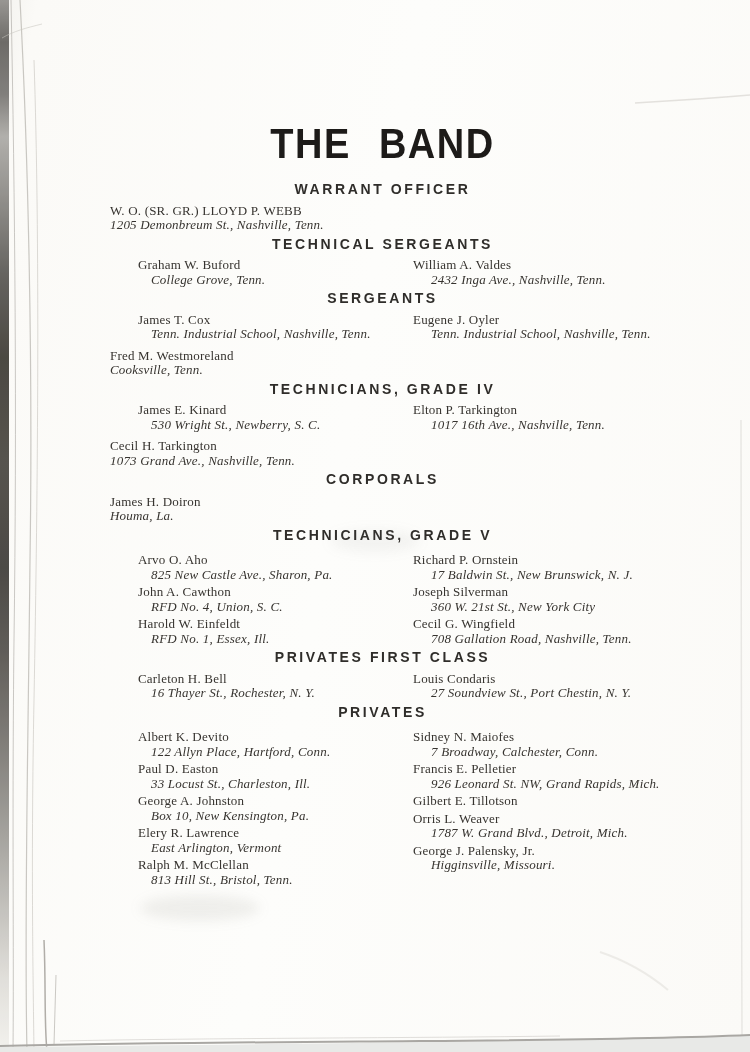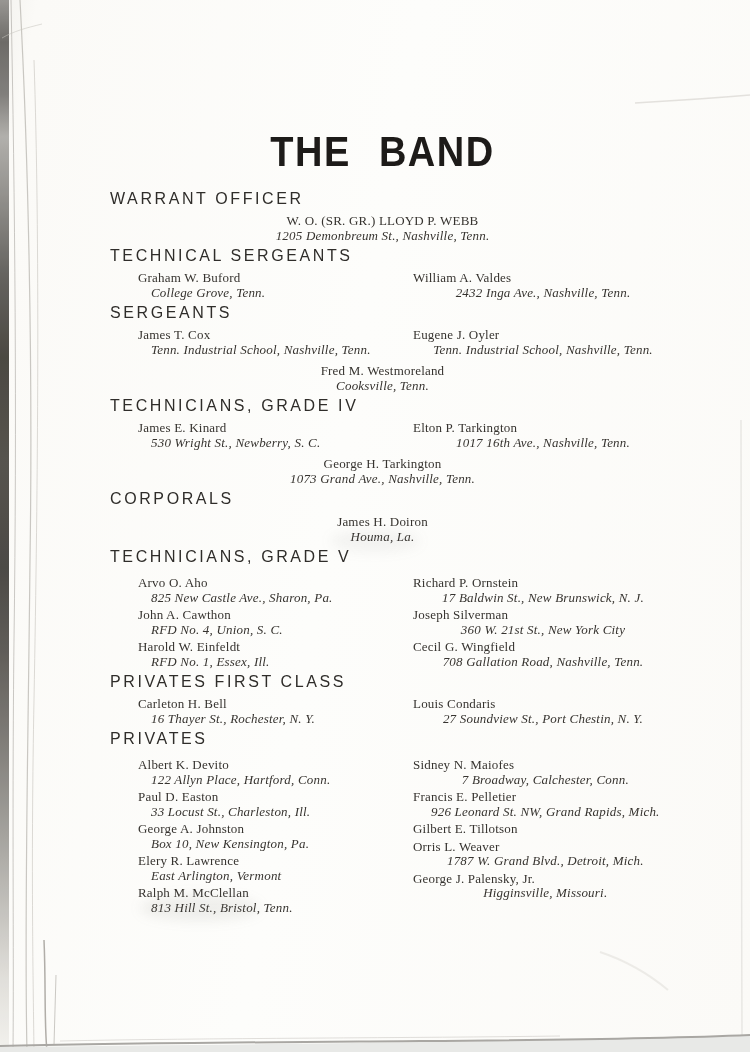"THE BAND" .content { top: 12px -> 4px }
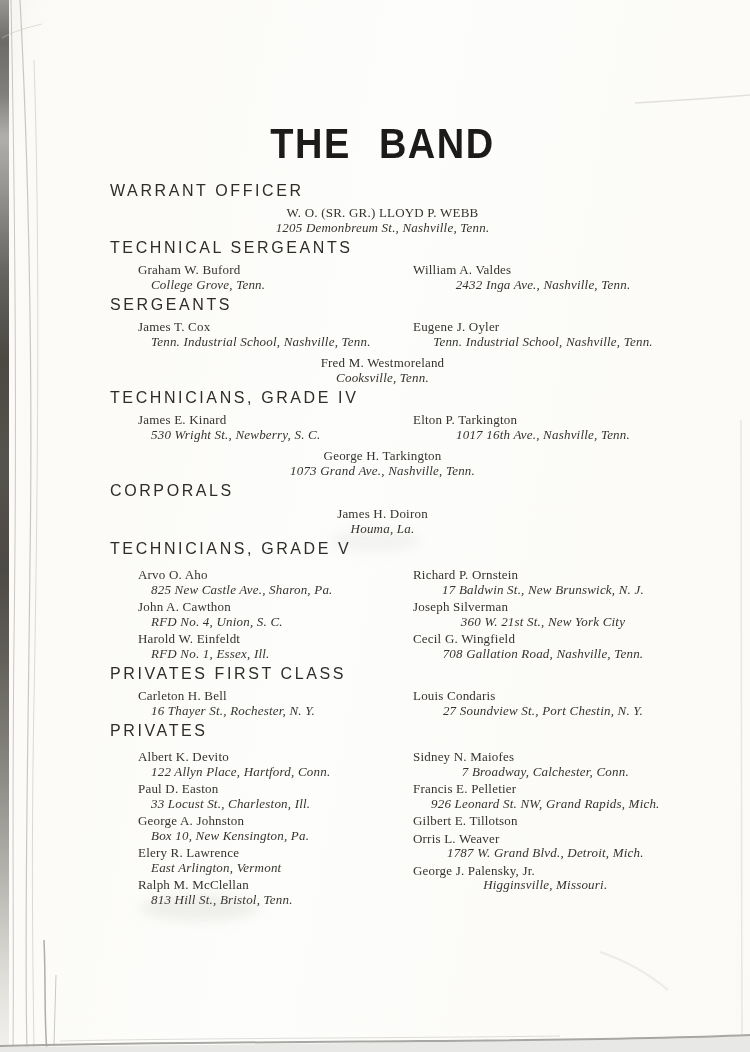"WARRANT OFFICER" .sec-head { font-size: 16px -> 14px; font-weight: 400 -> 700; text-align: none -> center }
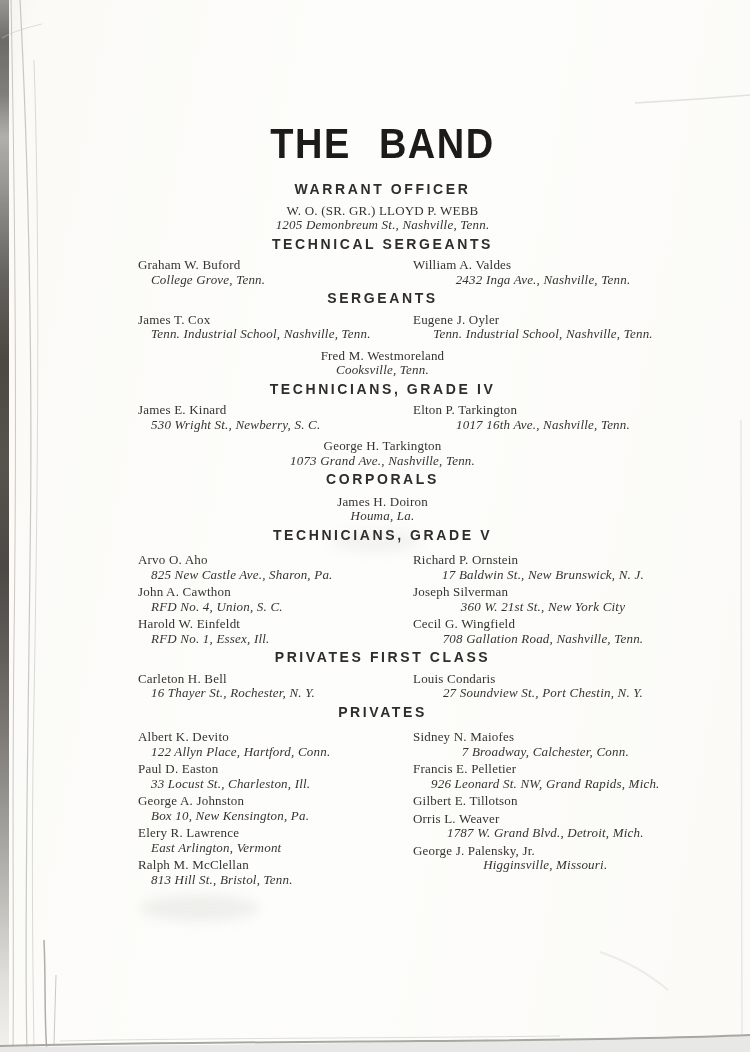"W. O. (SR. GR.) LLOYD" .centered { text-align: center -> none }
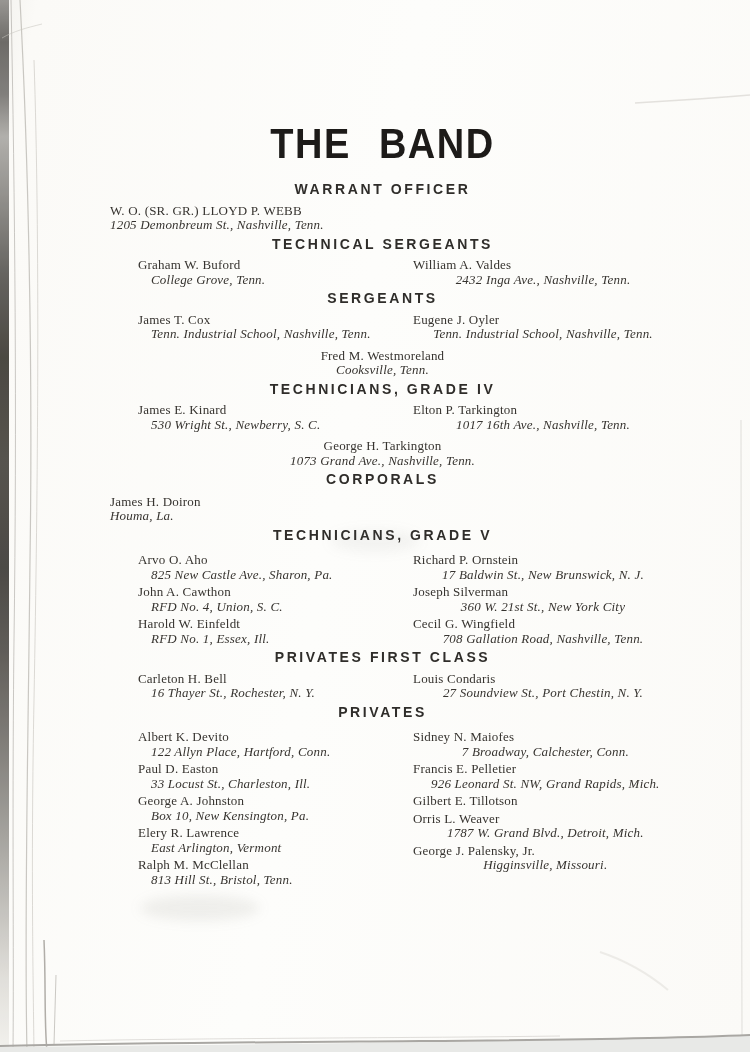"2432 Inga Ave., Nashville, Tenn." .col-r .entry .addr { text-align: center -> none }
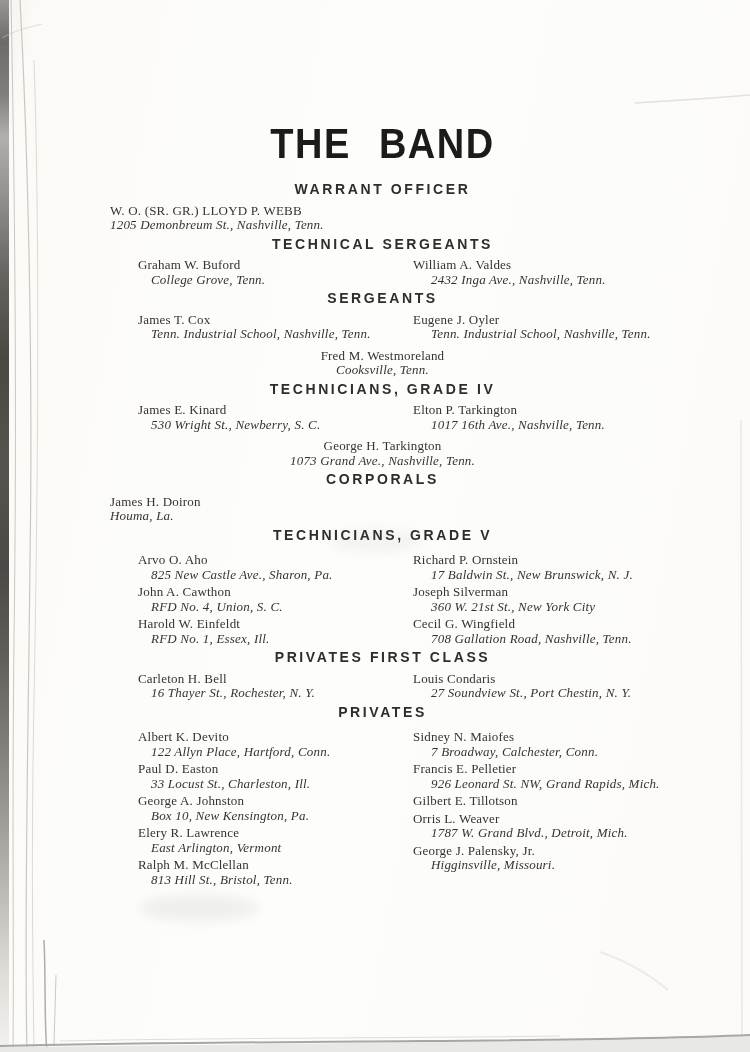"Fred M. Westmoreland" .center-block { text-align: center -> none }
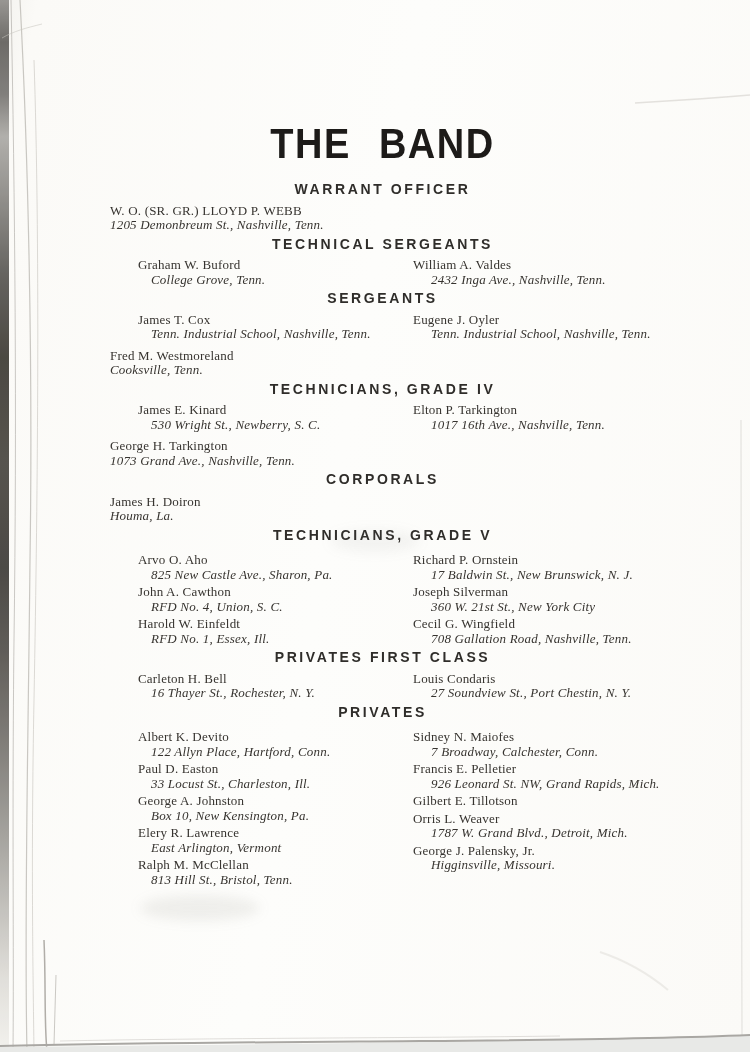"George H. Tarkington" div.name { text: George -> Cecil }
